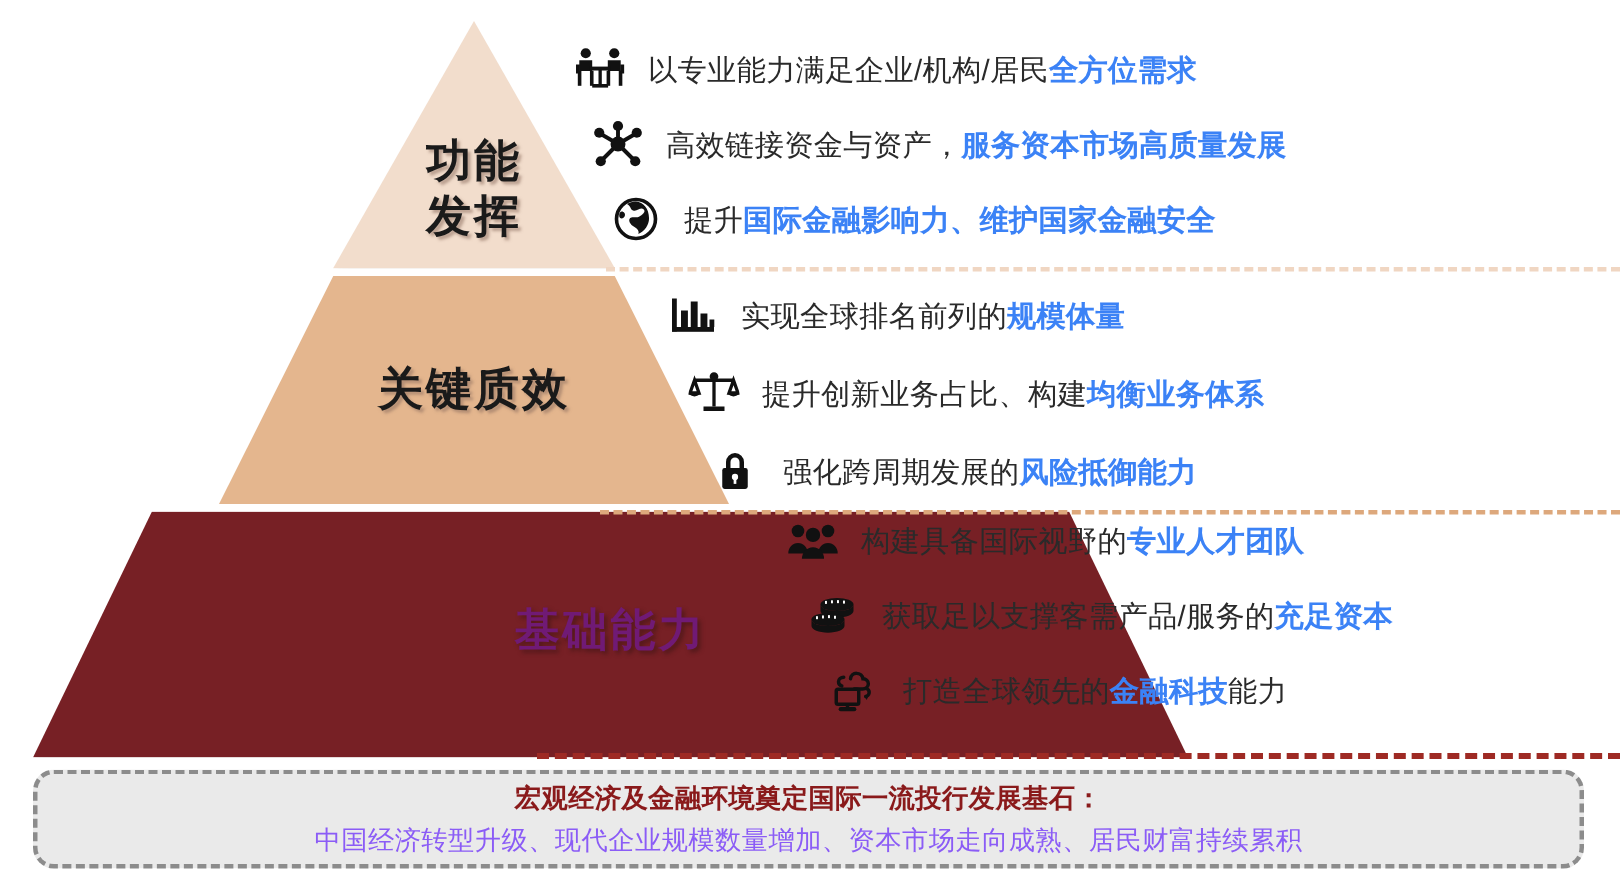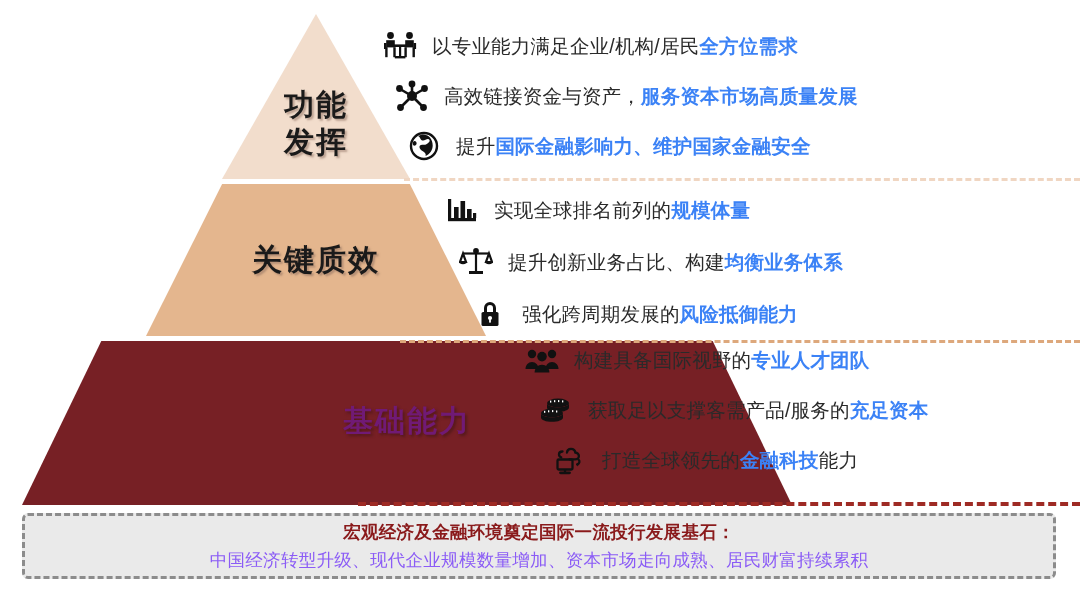"功能" #tier1 { font-family: Liberation Mono, monospace -> none }
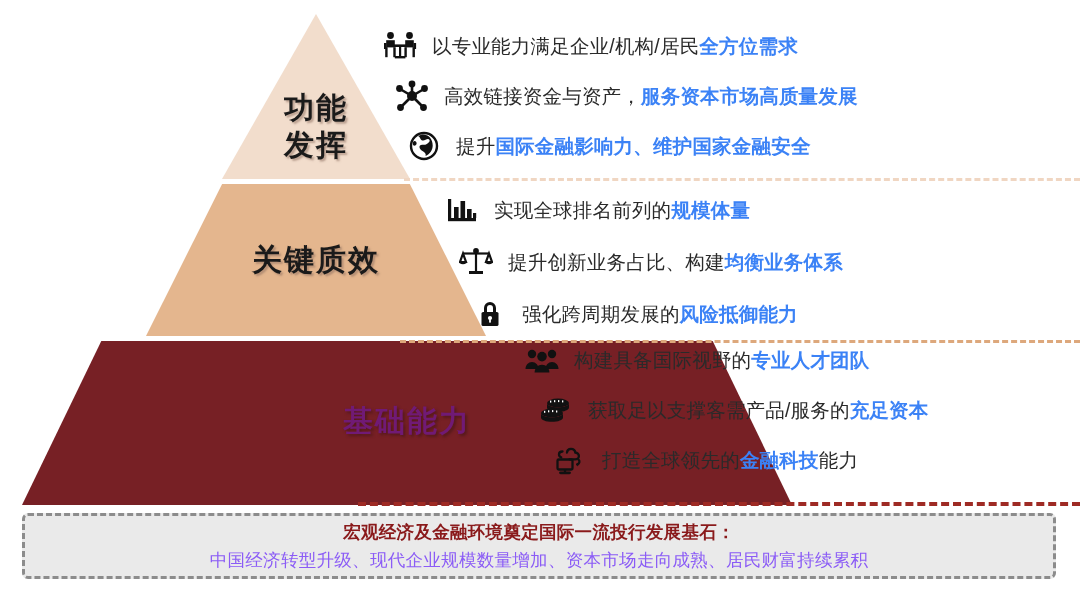"宏观经济及金融环境奠定国际一流投行发展基石：" #footer { border-radius: 6px -> 14px }
